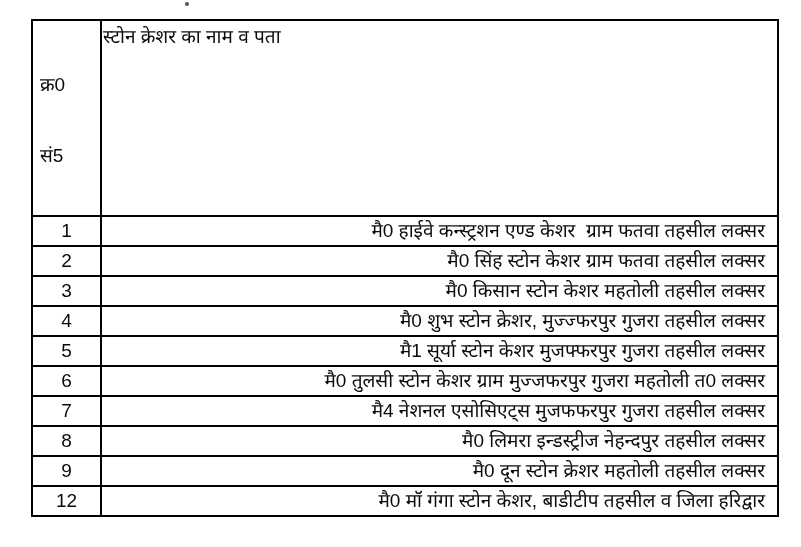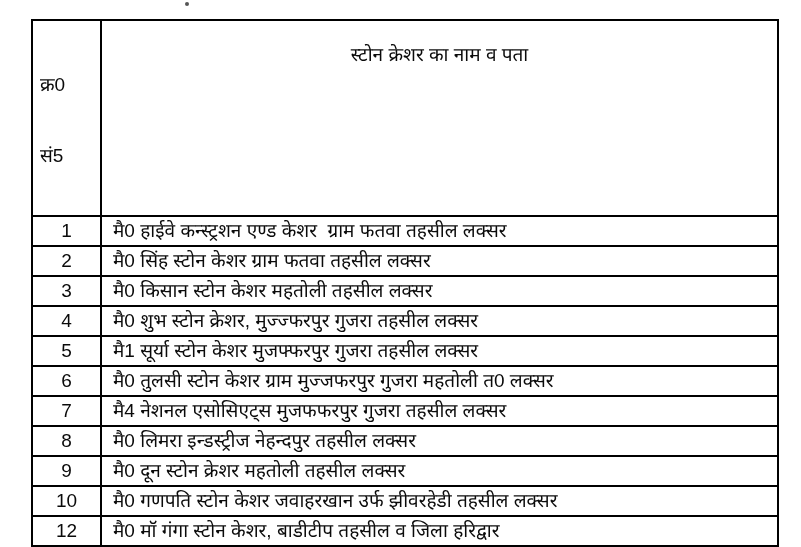"स्टोन क्रेशर का नाम व" td.title-header-cell { padding-top: 22px -> 4px; text-align: center -> left }
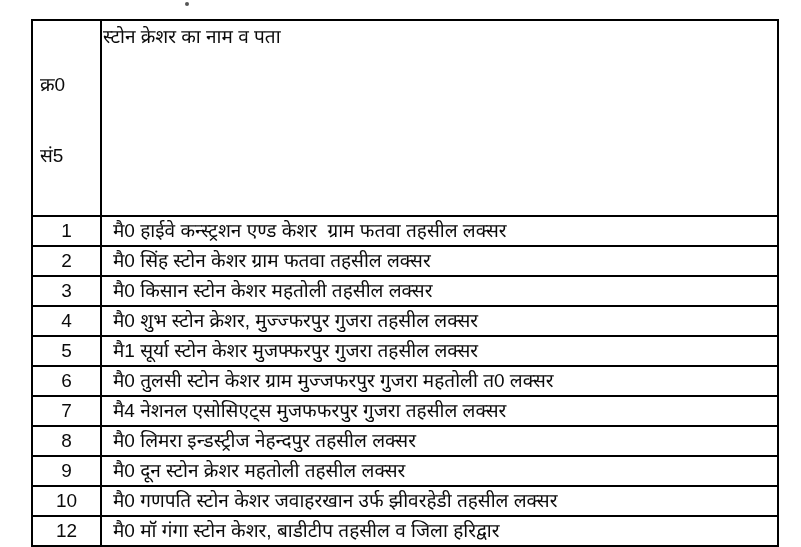"मै0 हाईवे कन्स्ट्रशन एण्ड केशर" td.name-cell { padding: 2px 20px 2px 11px -> 2px 12px 2px 11px; text-align: none -> right }
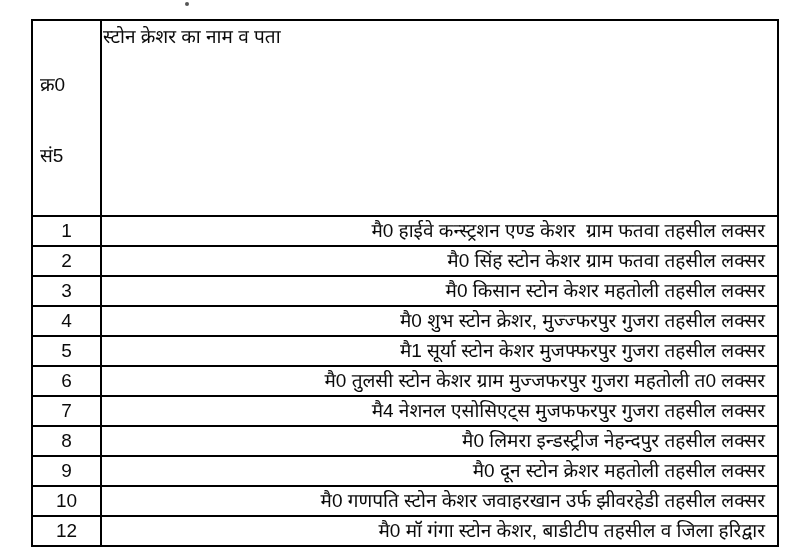"10" tr { html: <tr> <td>10</td> <td>मै0 गणपति स्टोन केशर जवाहरखान उर्फ झीवरहेडी तहसील लक्सर</td> </tr> -> none }
